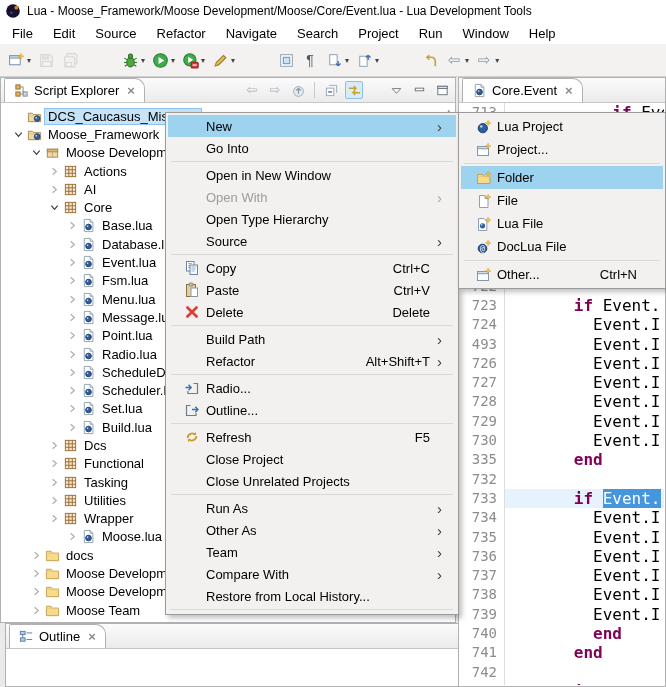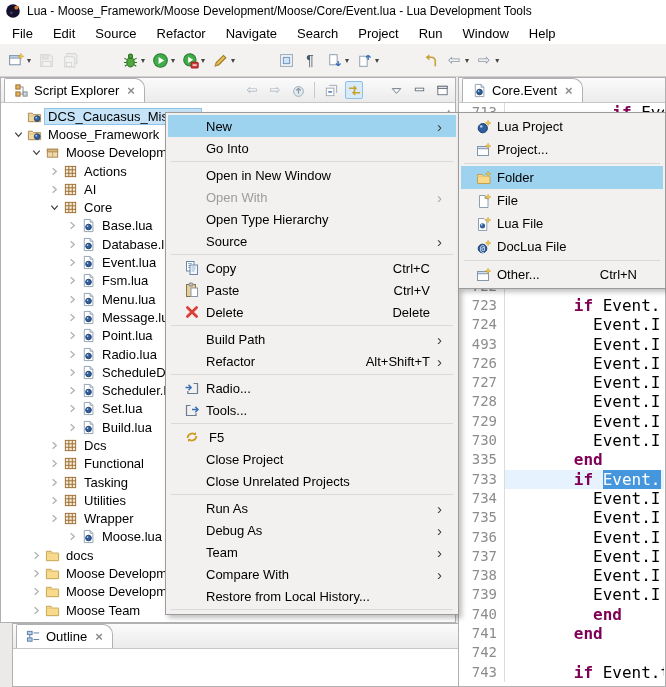"Tools..." span.lbl { text: Tools -> Outline }
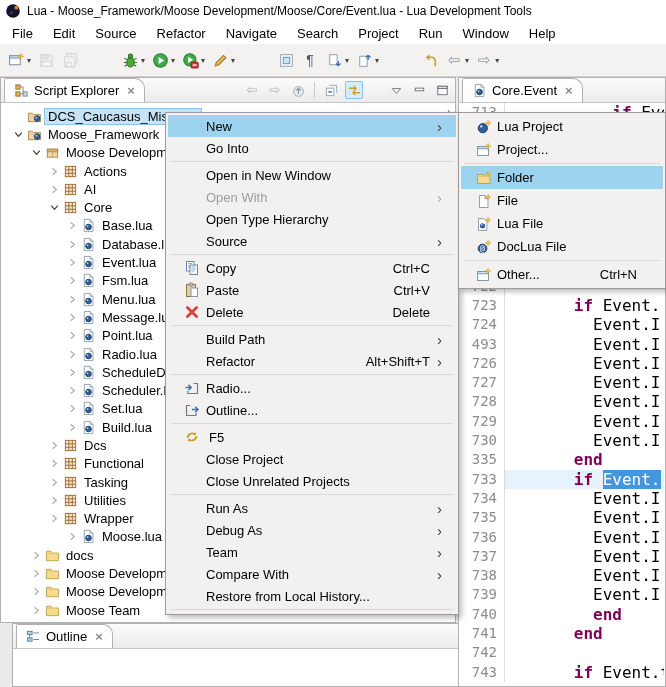"Refresh" span.lbl { html: none -> <span>Refresh</span> }
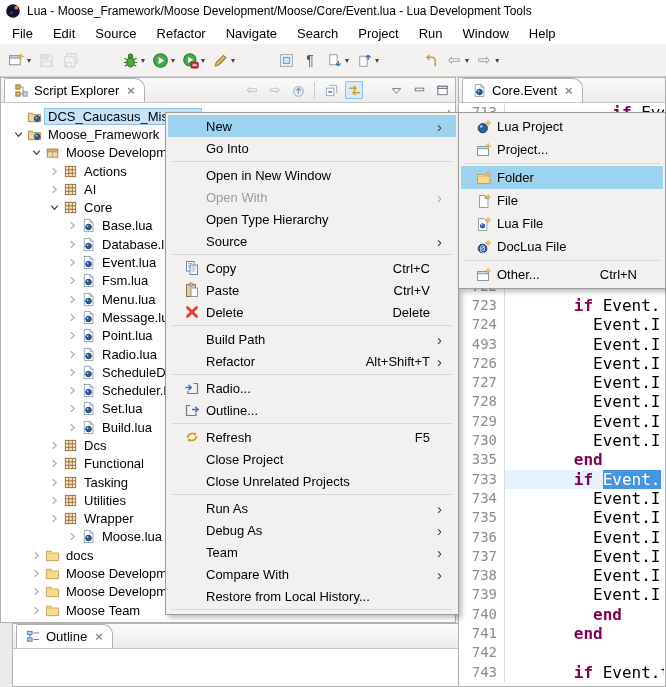"732" div.crow { html: none -> <div> <span>732</span> <span></span> </div> }
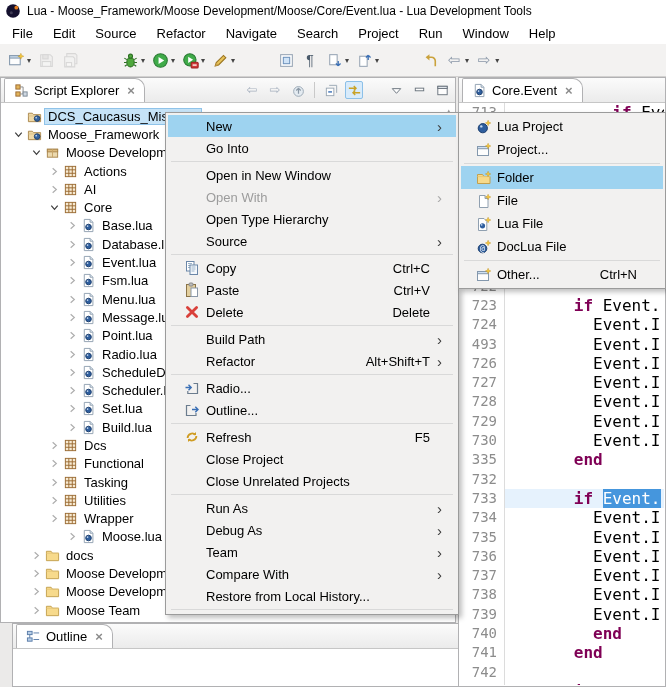"Debug As" span.lbl { text: Debug -> Other }
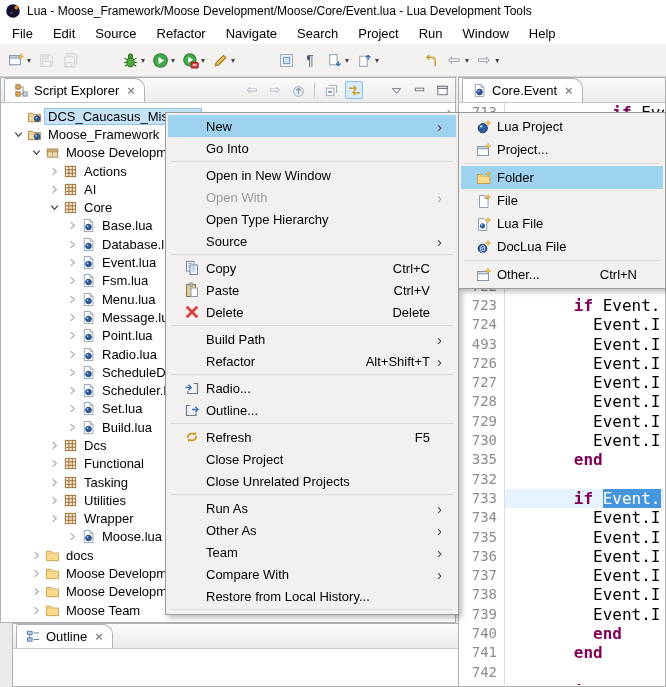"Outline" #outline { left: 12px -> 5px }
